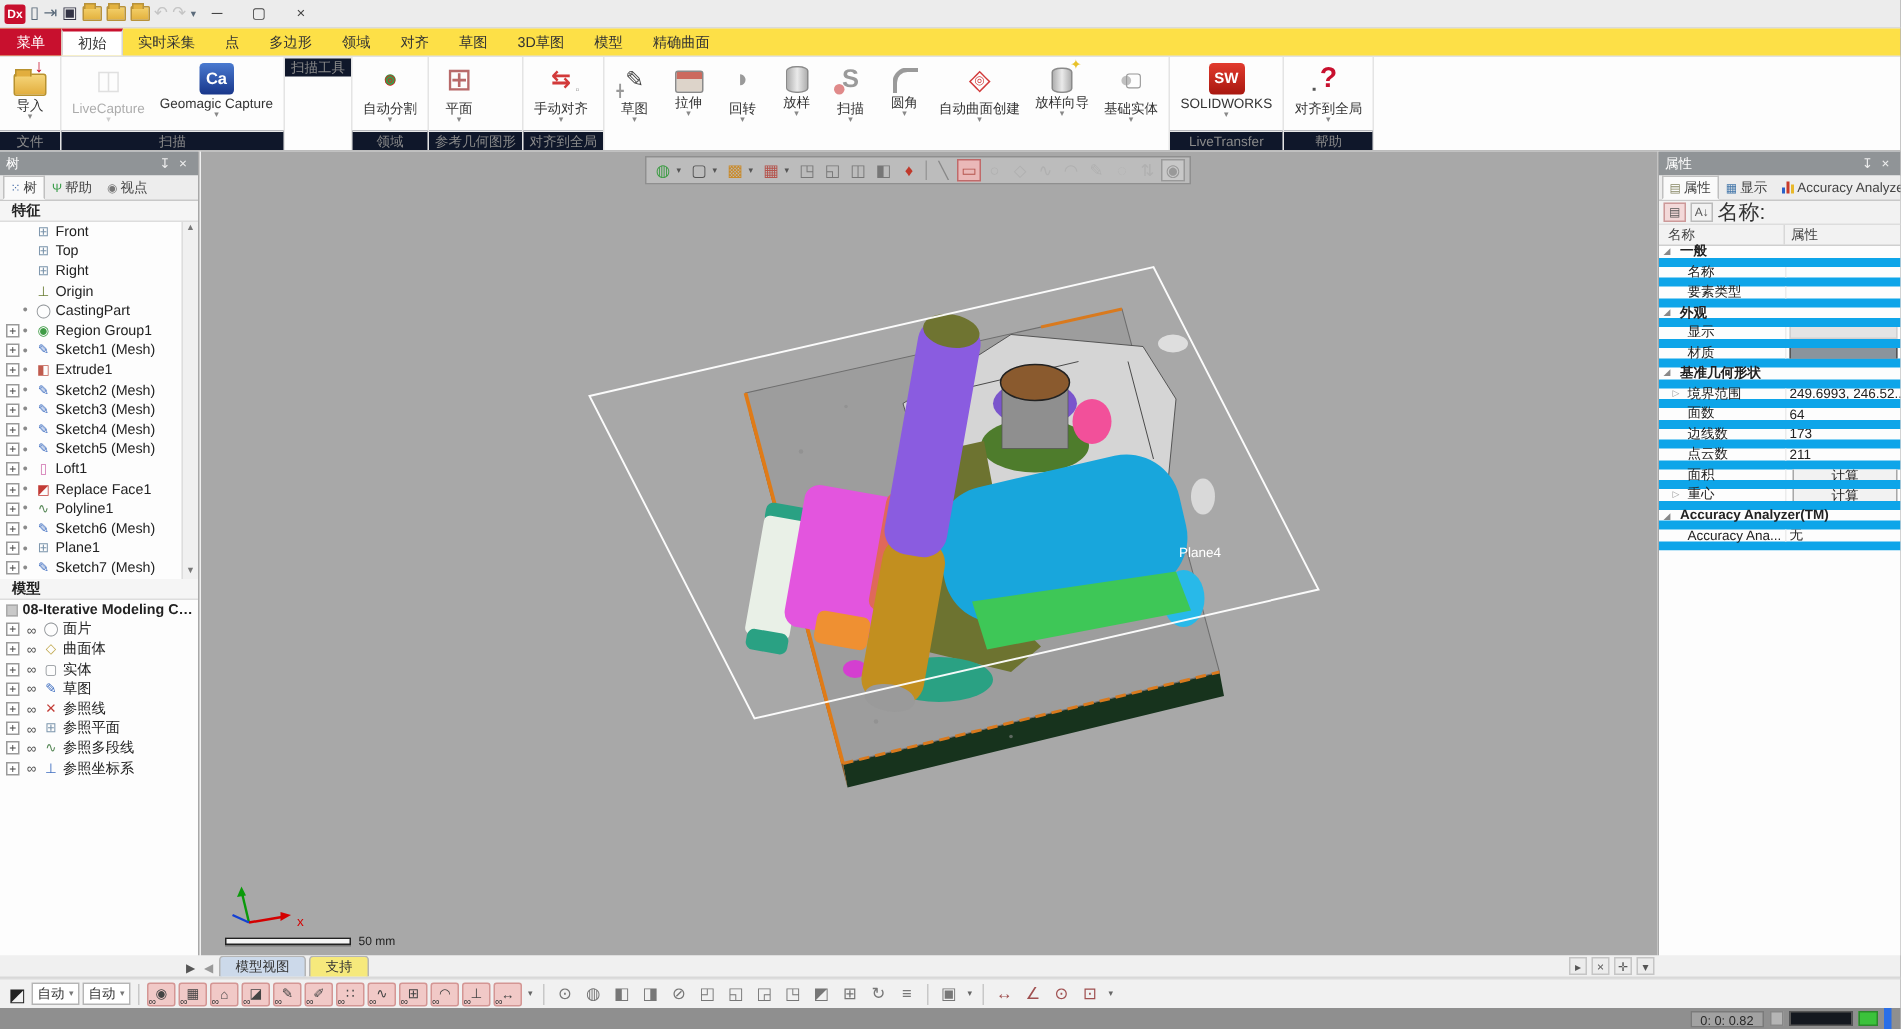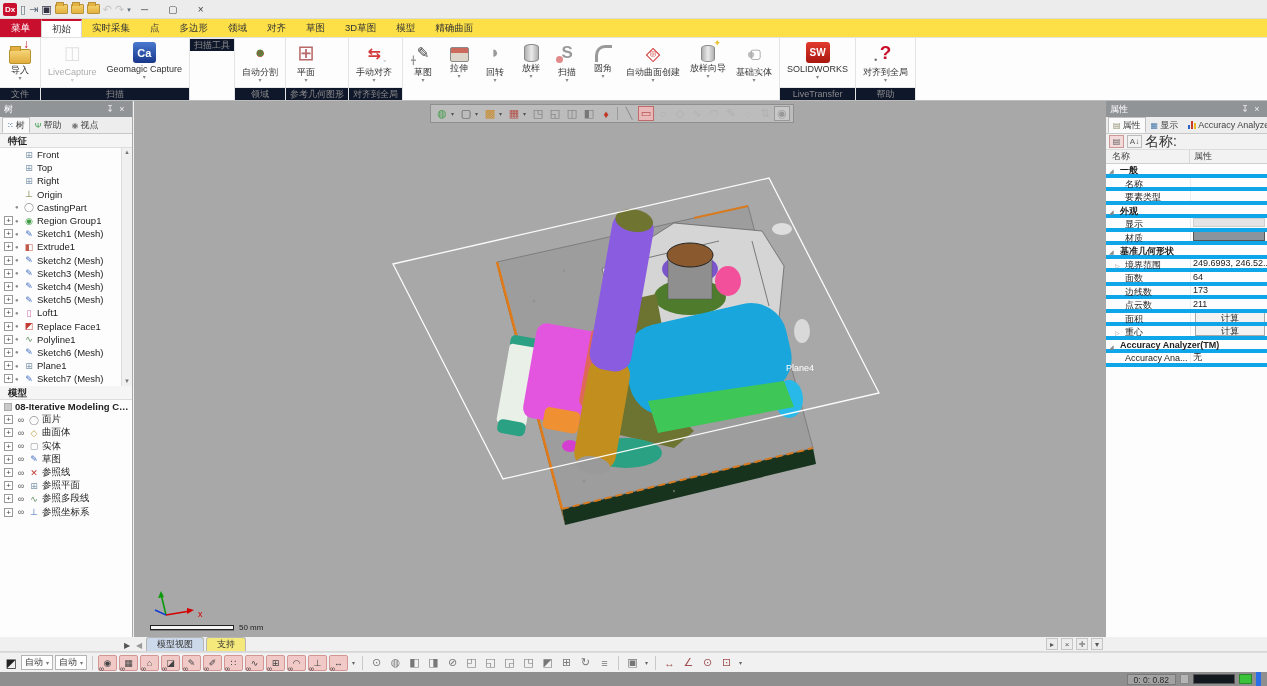"一般" .prow { align-items: flex-start -> center; border-bottom: 4px solid #0ea5e9 -> 6px solid #0ea5e9 }
